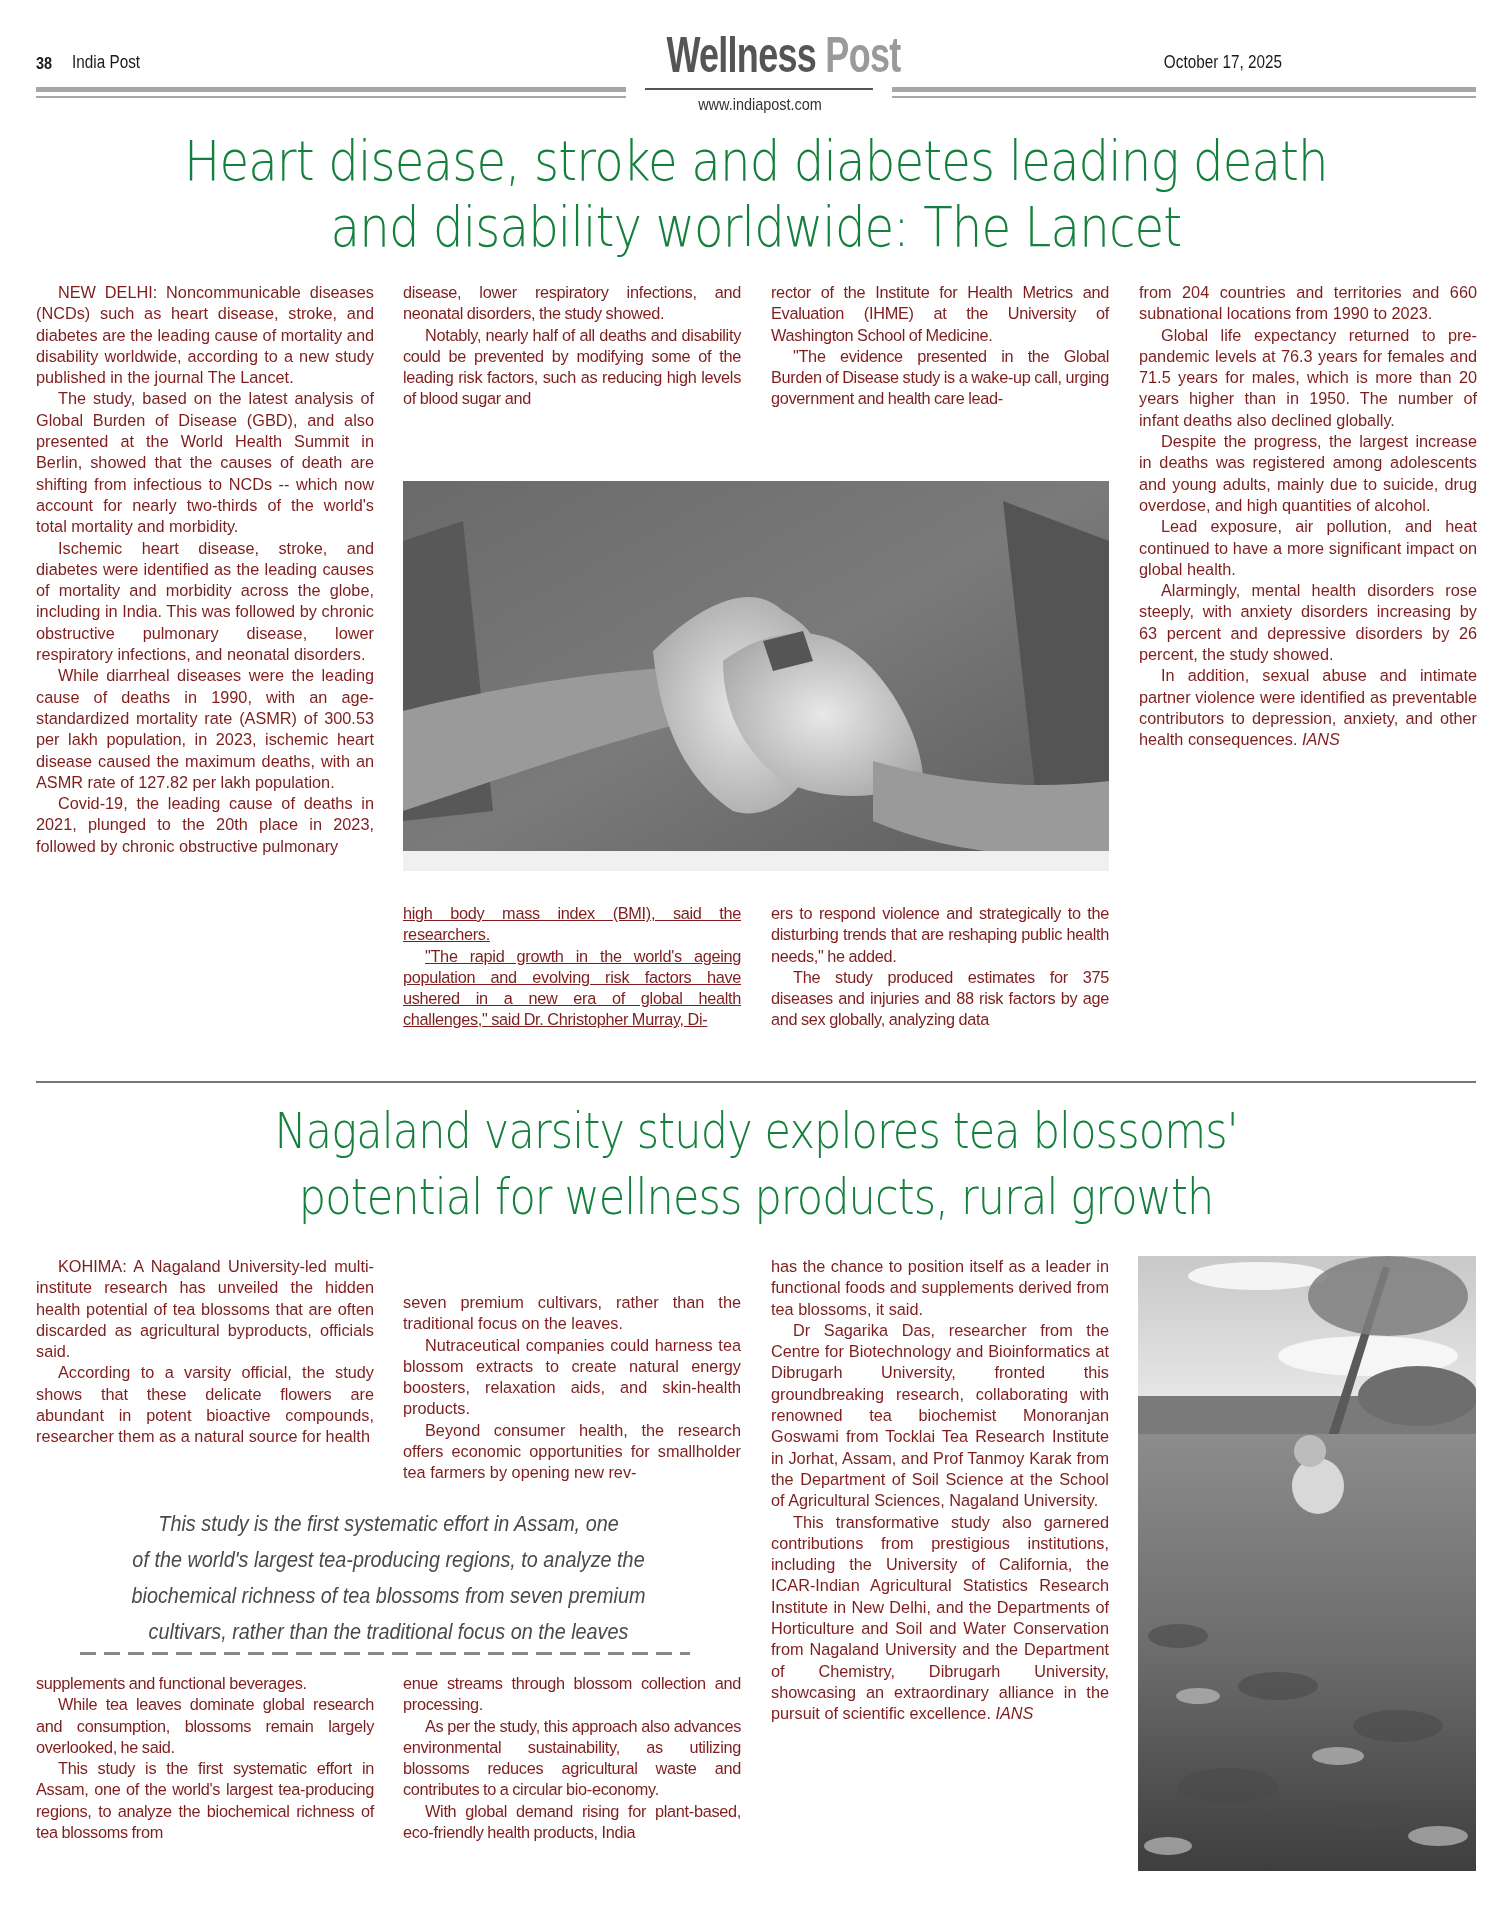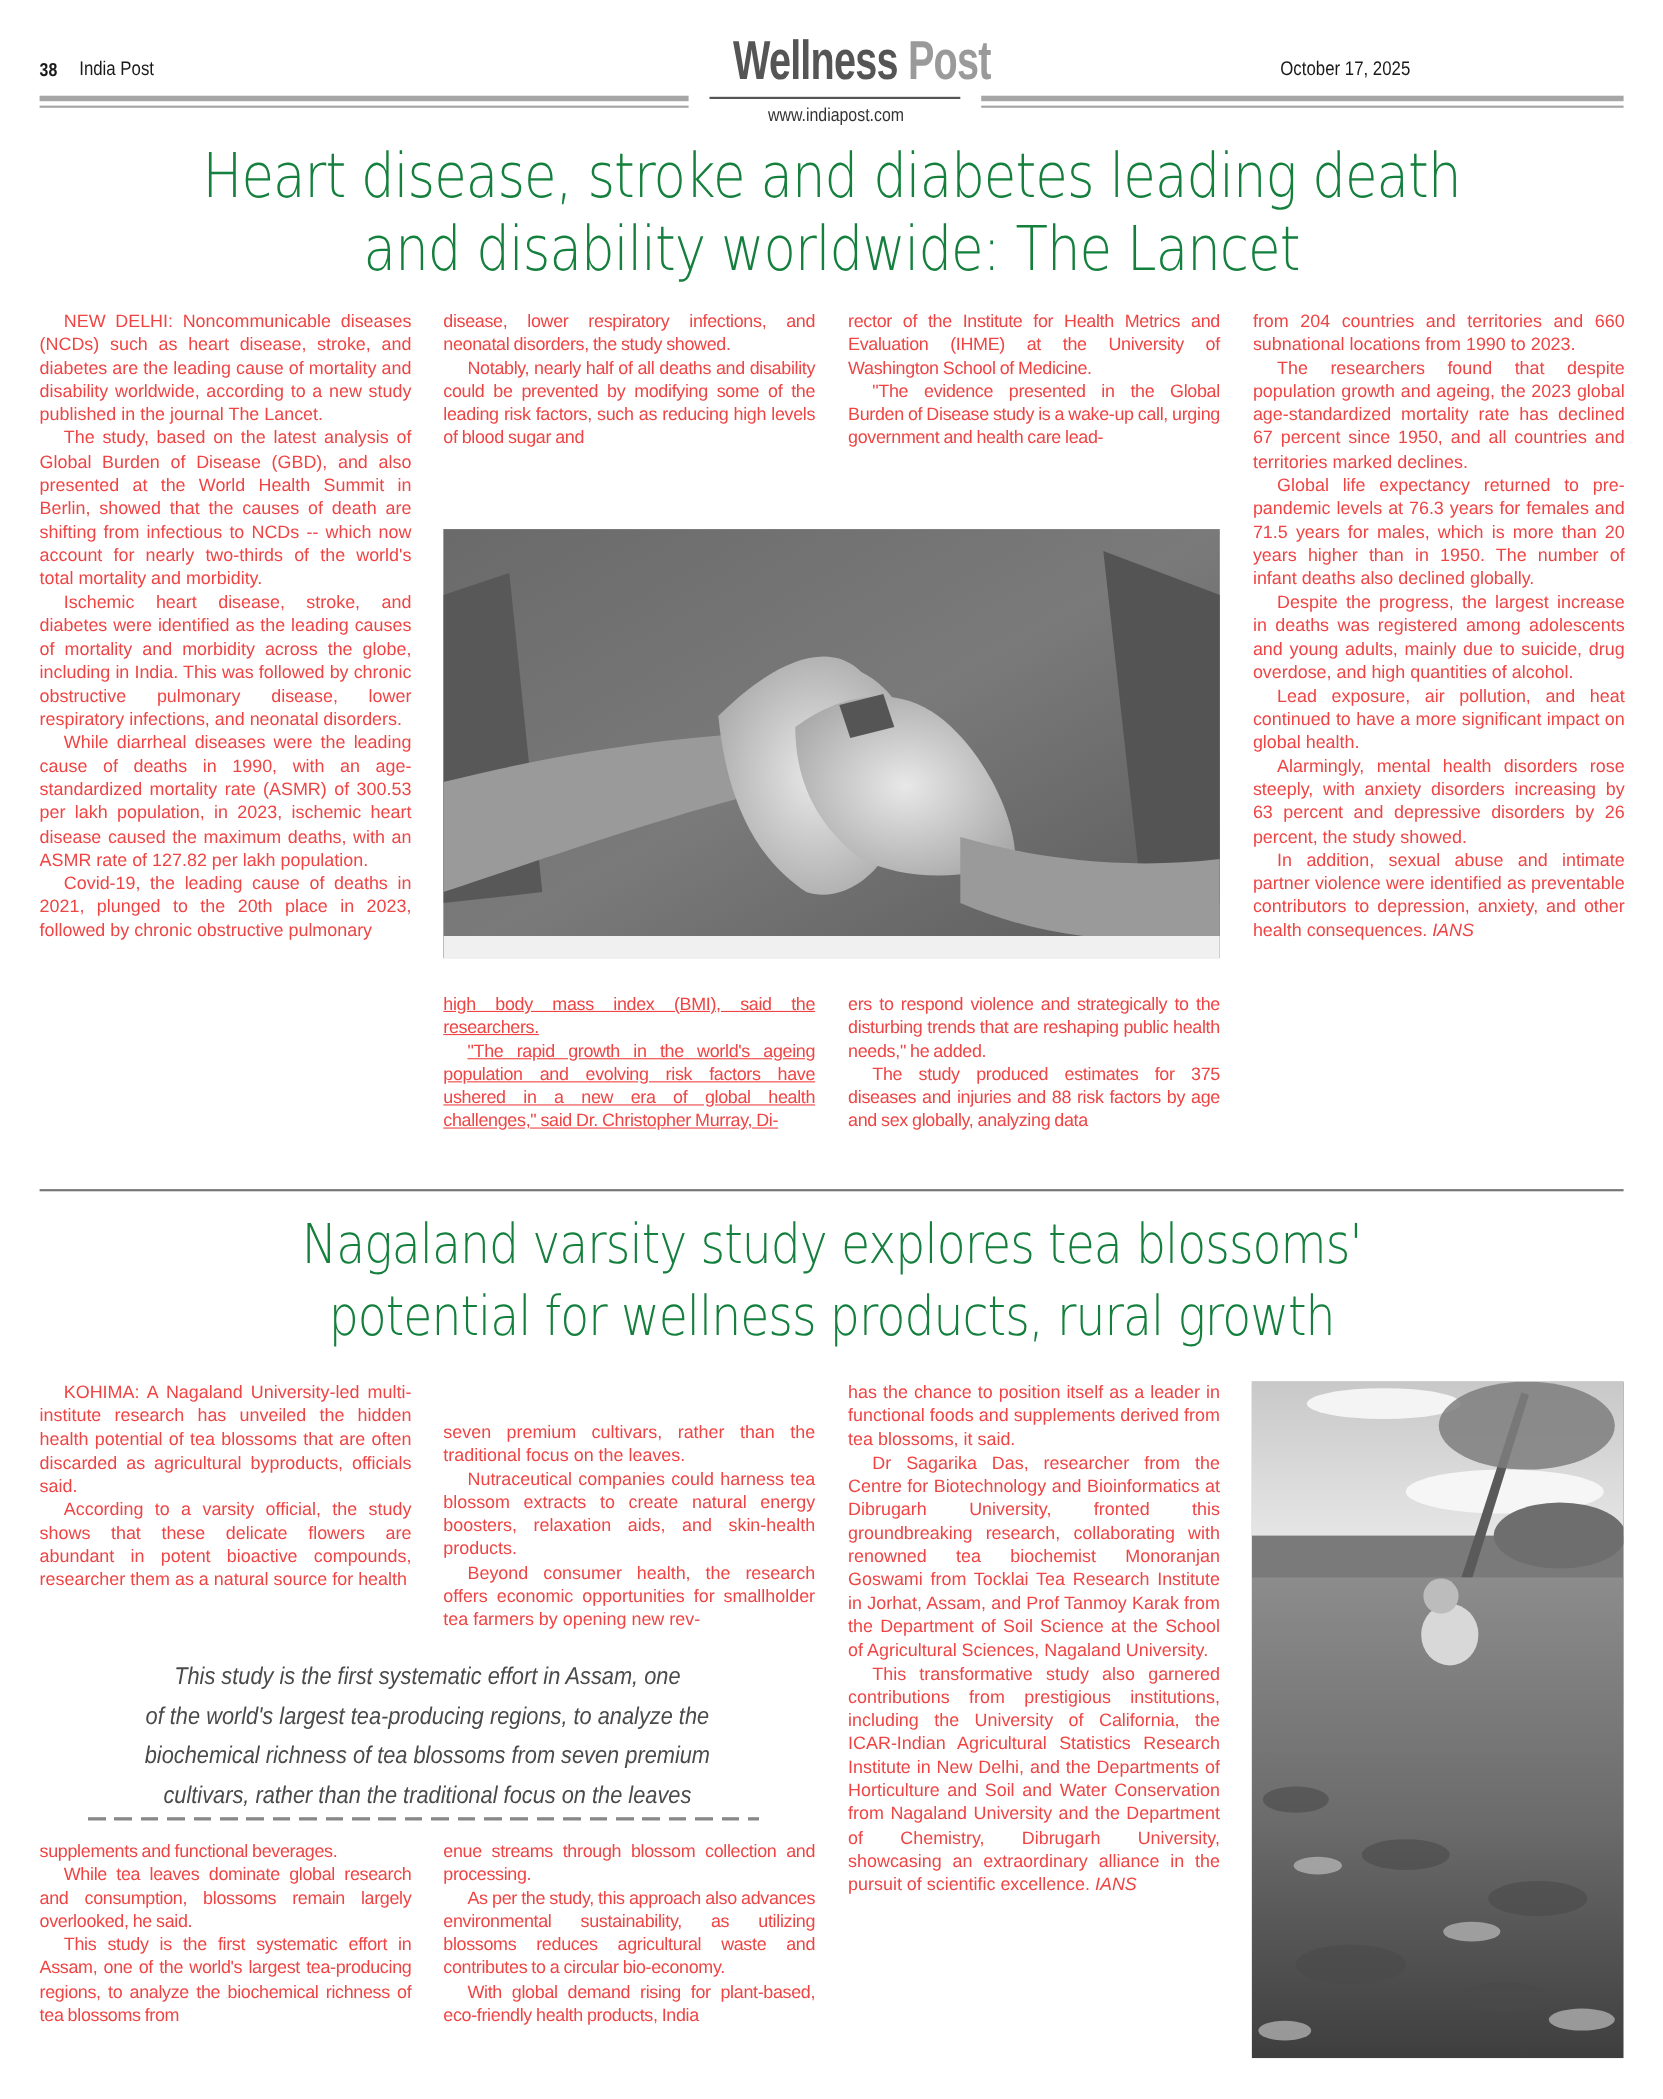"NEW DELHI: Noncommunicable diseases" .col { color: #ef4444 -> #7f1d1d }
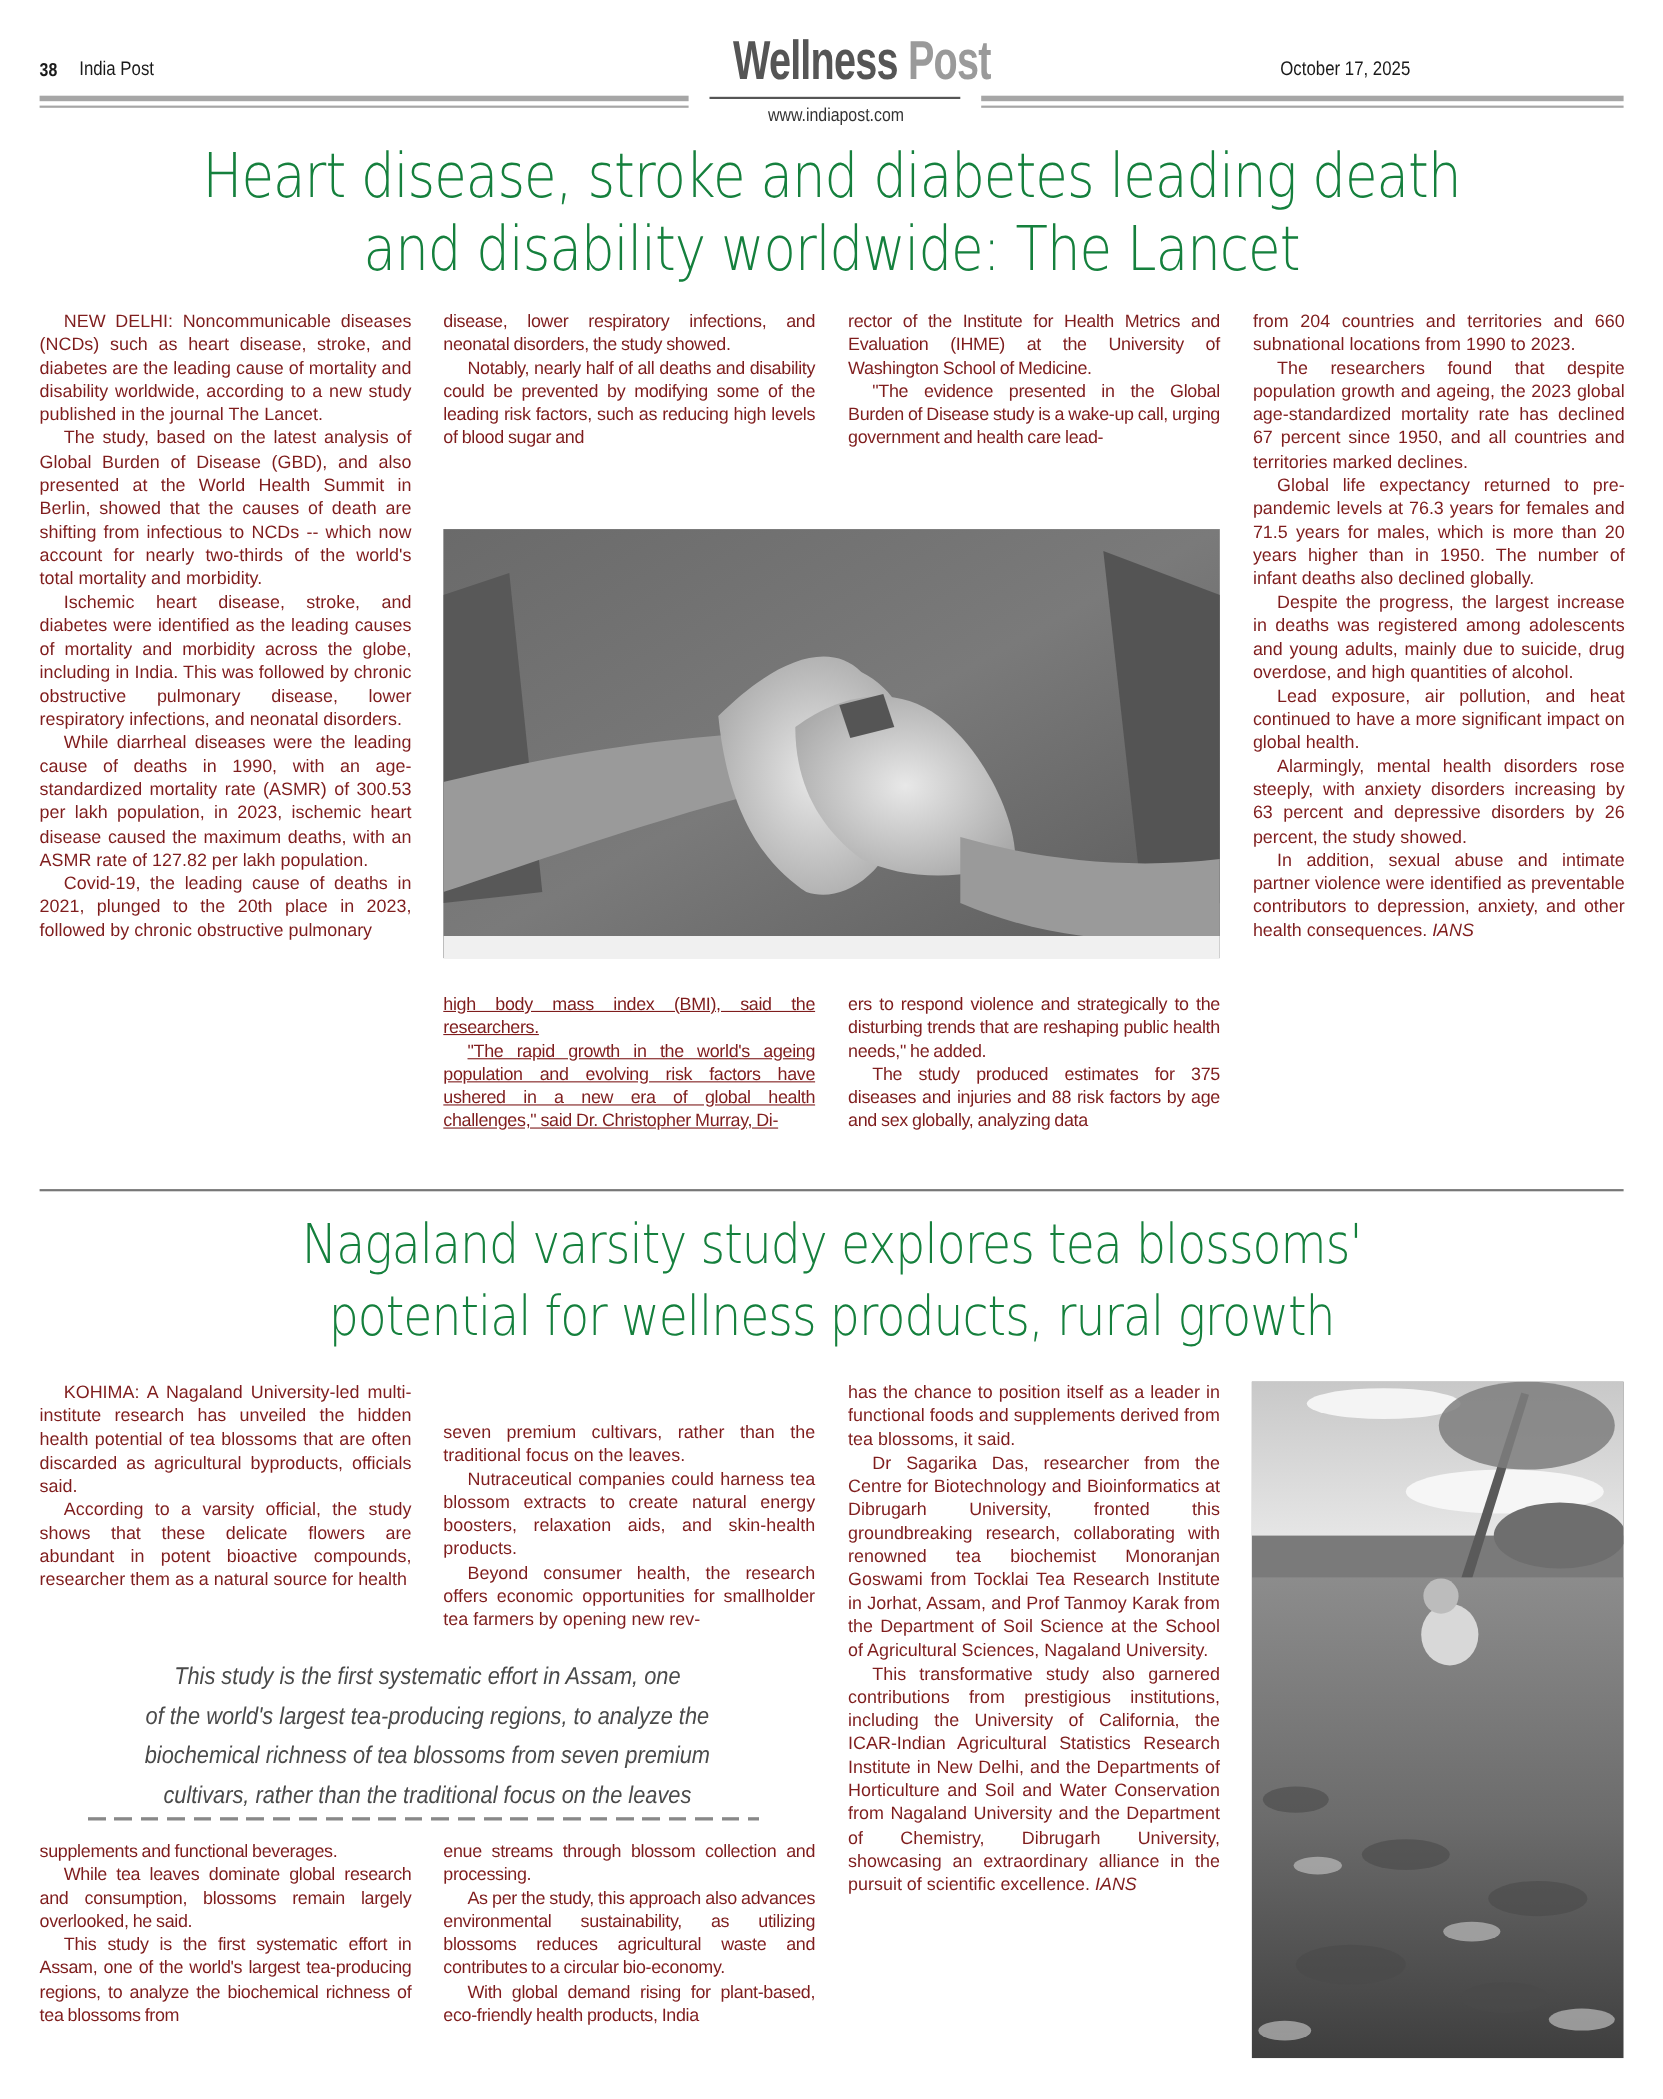"The researchers found that despite" p { html: <p>The researchers found that despite population growth and ageing, the 2023 global age-standardized mortality rate has declined 67 percent since 1950, and all countries and territories marked declines.</p> -> none }
